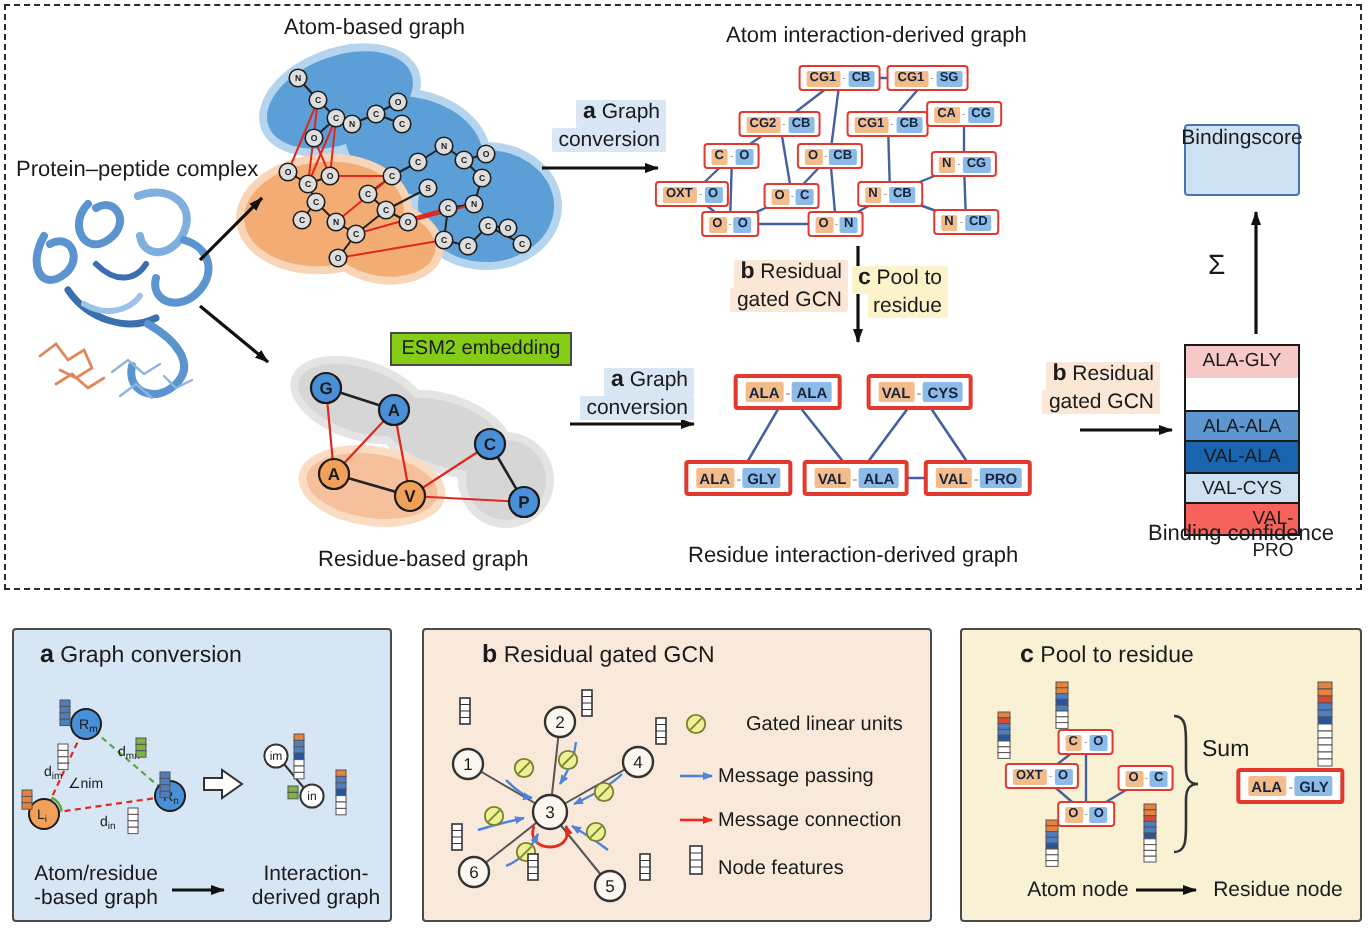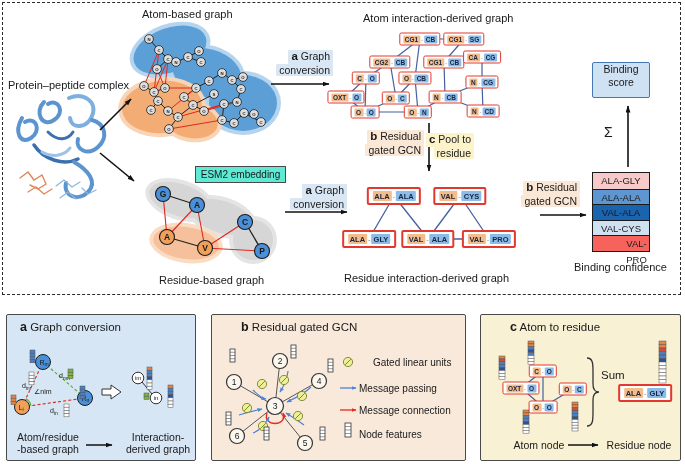"Binding" .score-box { flex-direction: column -> row; justify-content: flex-start -> center }
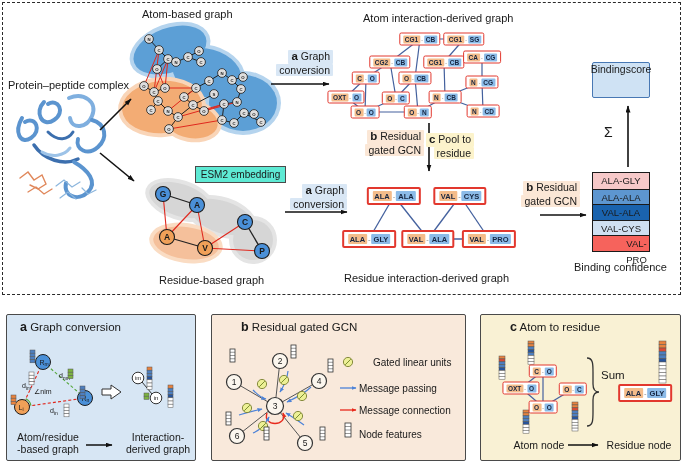"ESM2 embedding" .esm { background: #5eead4 -> #84cc16 }
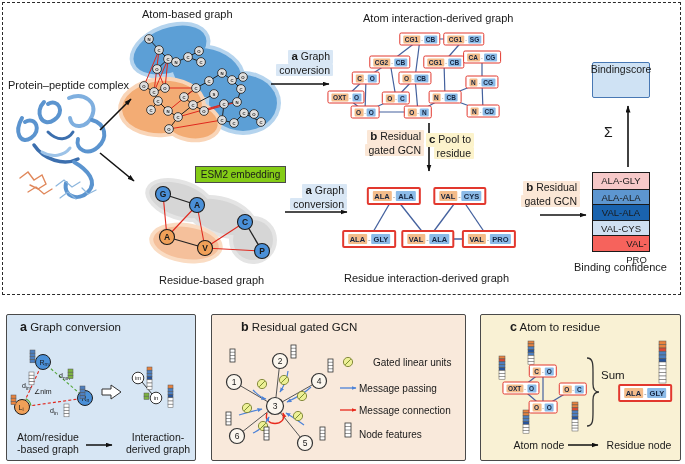"ALA-ALA" div.stack-row { margin-top: none -> 16px }
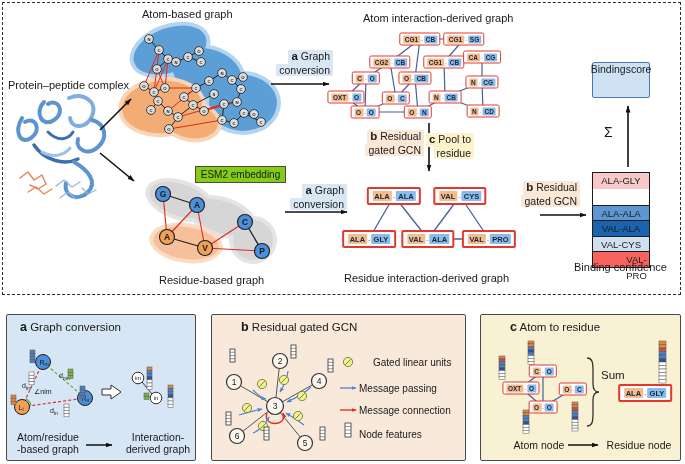"Atom to residue" span { text: Atom -> Pool }
